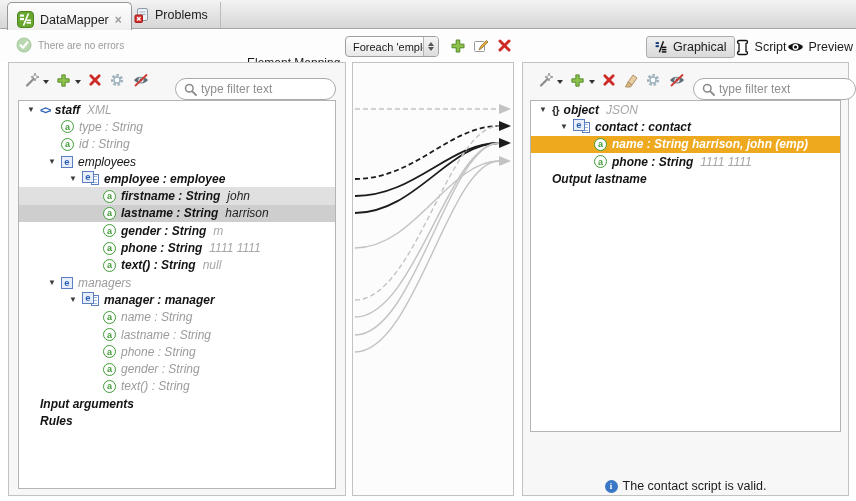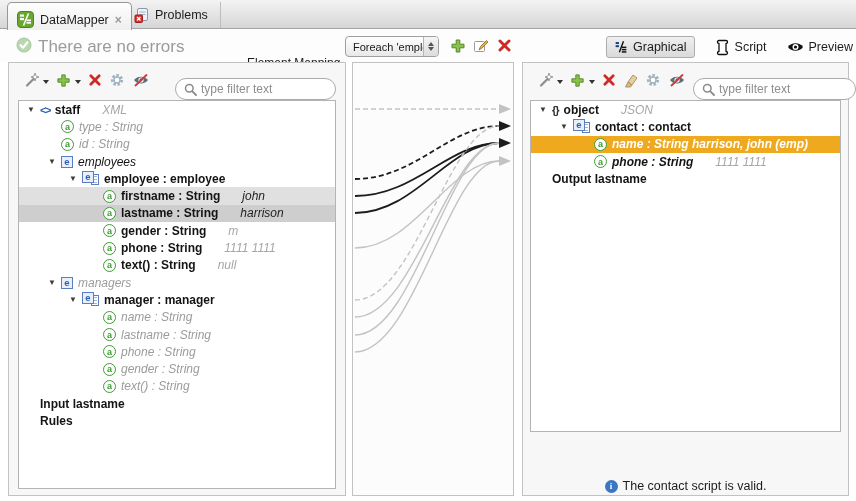"There are no errors" .no-errors { align-items: none -> center; font-size: 17px -> 10px }
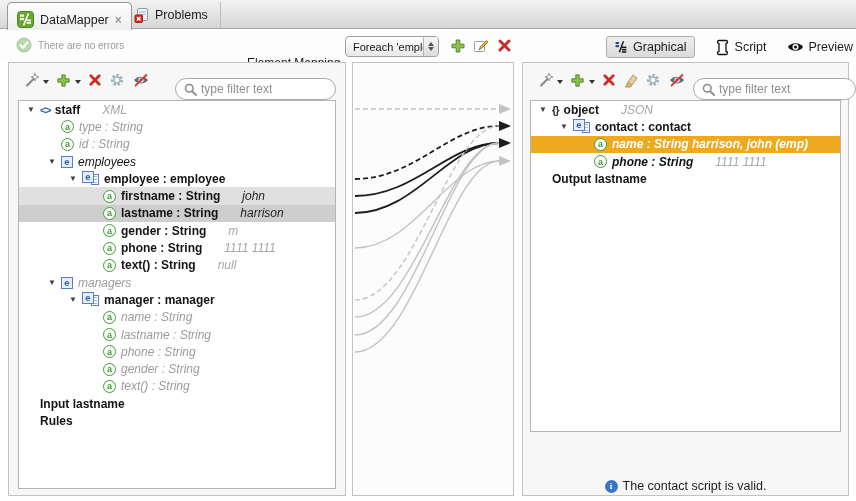"Graphical" .views { gap: 20px -> 0 }
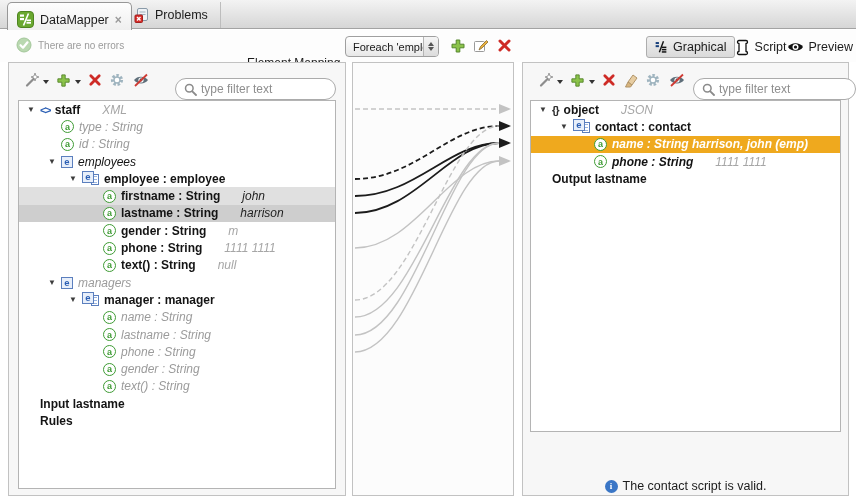"staff" .lbl.bold { font-style: none -> italic }
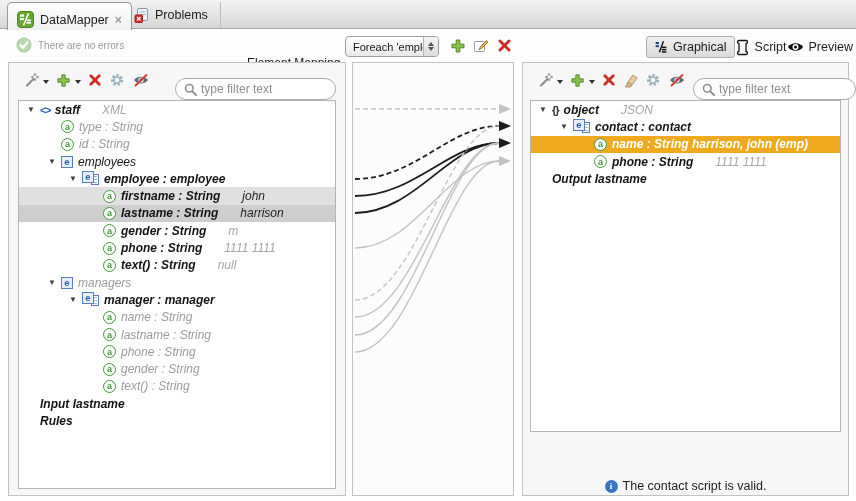"XML" .val { margin-left: 22px -> 7px }
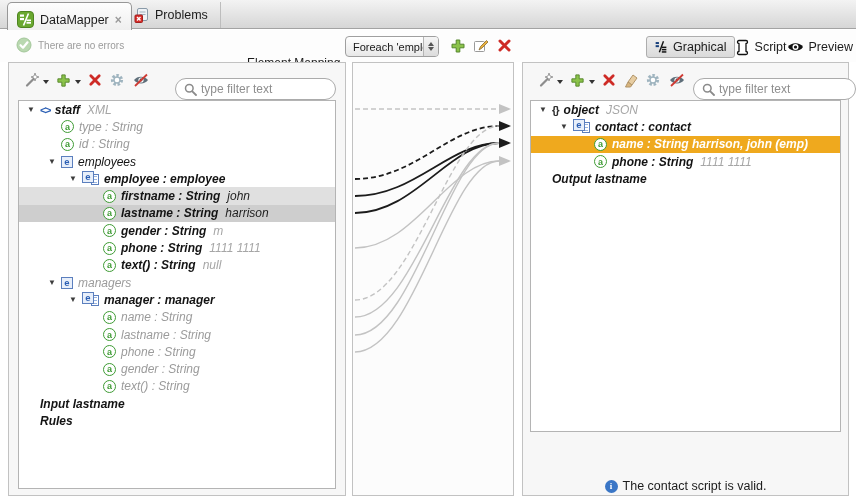"Input lastname" span.lbl { text: lastname -> arguments }
